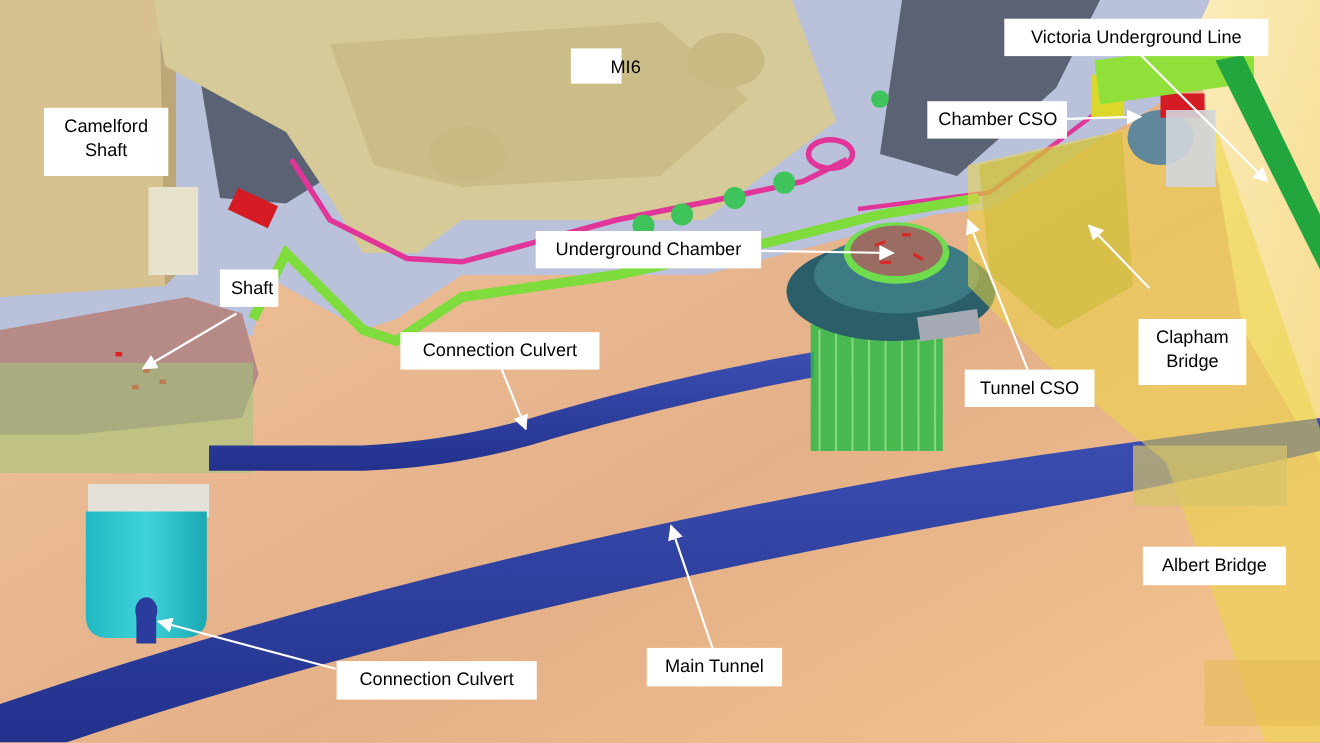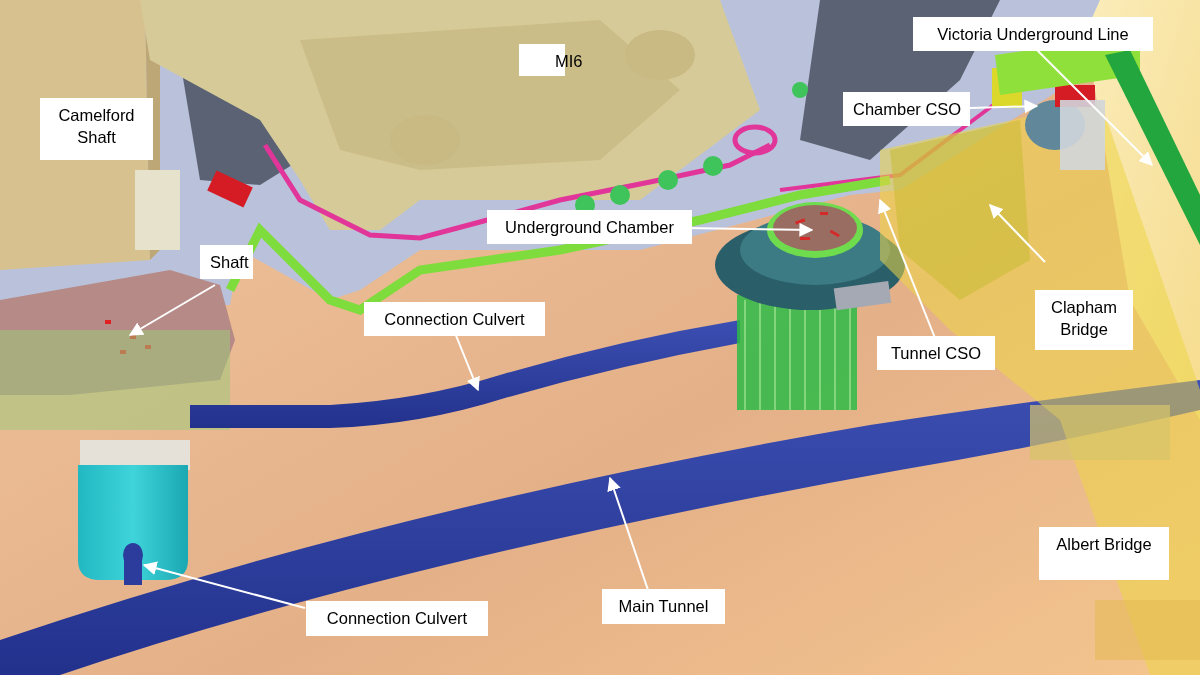"Albert Bridge" div.label { height: 53px -> 35px; top: 527px -> 497px }
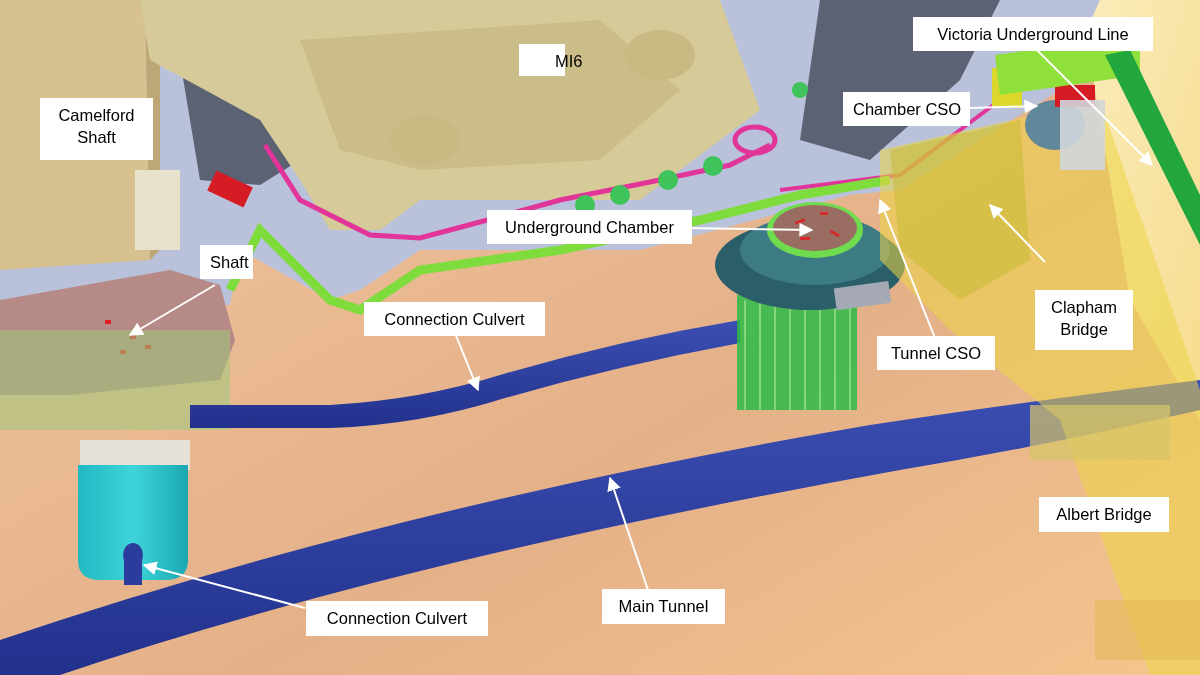"Main Tunnel" div.label { margin-left: 14px -> none }
